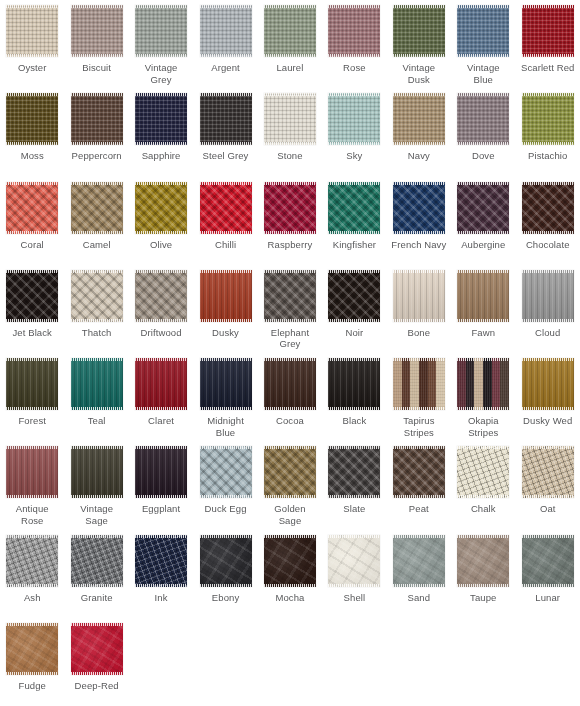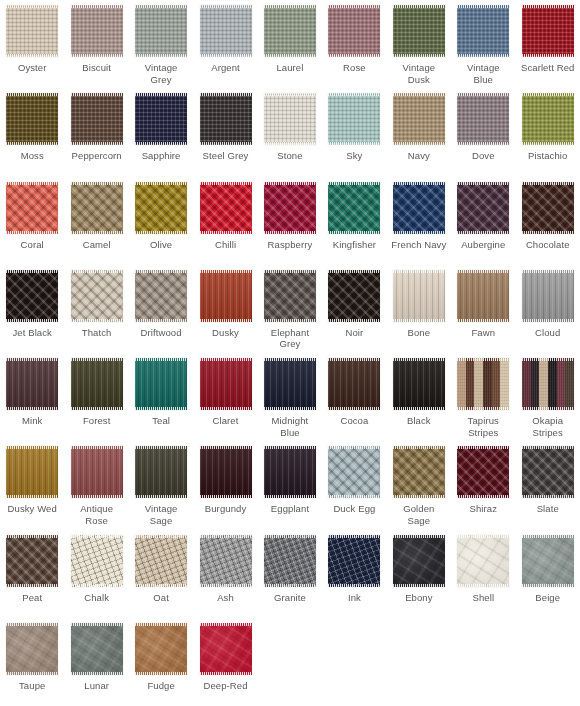"Mink" div.swatch-cell { html: <div> <div> <div></div> <div></div> <div></div> </div> <div>Mink</div> </div> -> none }
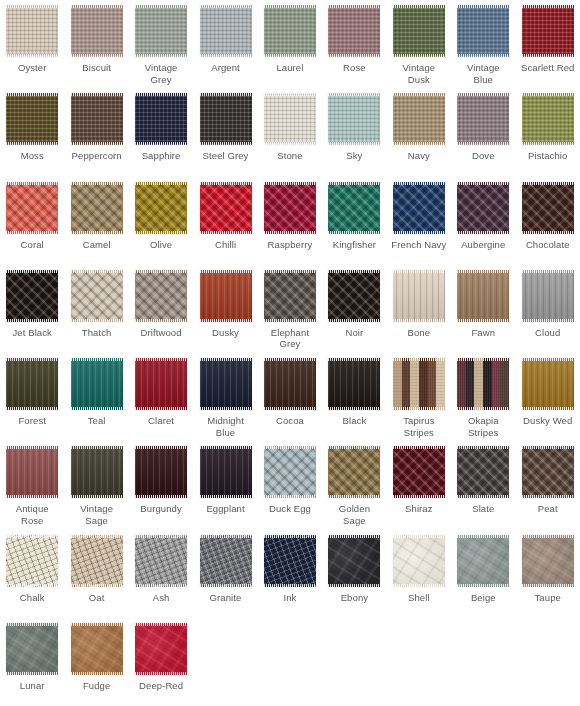"Burgundy" div.swatch-cell { html: <div> <div> <div></div> <div></div> <div></div> </div> <div>Burgundy</div> </div> -> none }
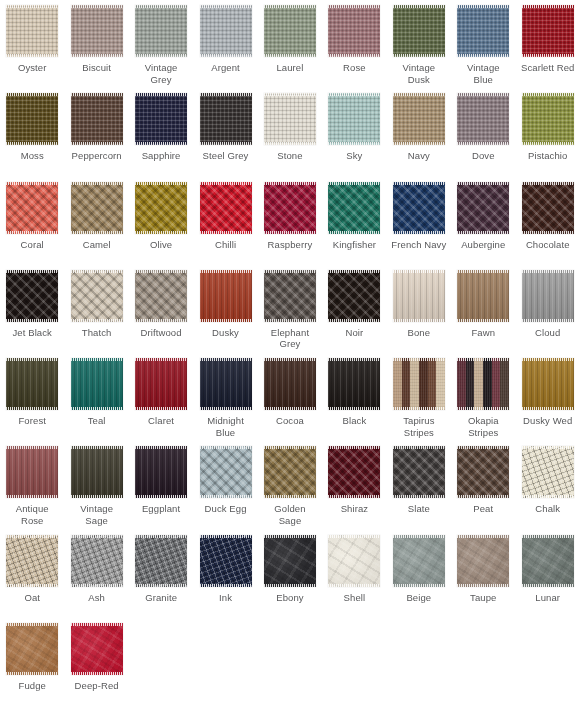"Shiraz" div.swatch-cell { html: <div> <div> <div></div> <div></div> <div></div> </div> <div>Shiraz</div> </div> -> none }
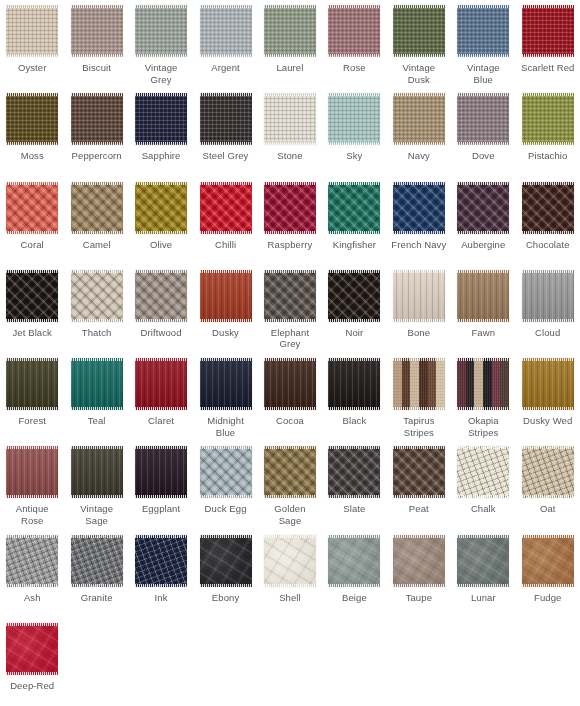"Mocha" div.swatch-cell { html: none -> <div> <div> <div></div> <div></div> <div></div> </div> <div>Mocha</div> </div> }
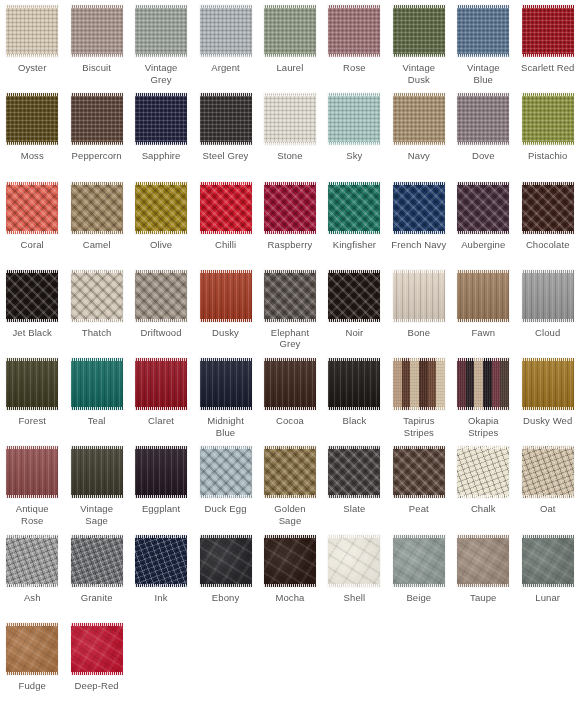"Beige" div.swatch-label { text: Beige -> Sand }
